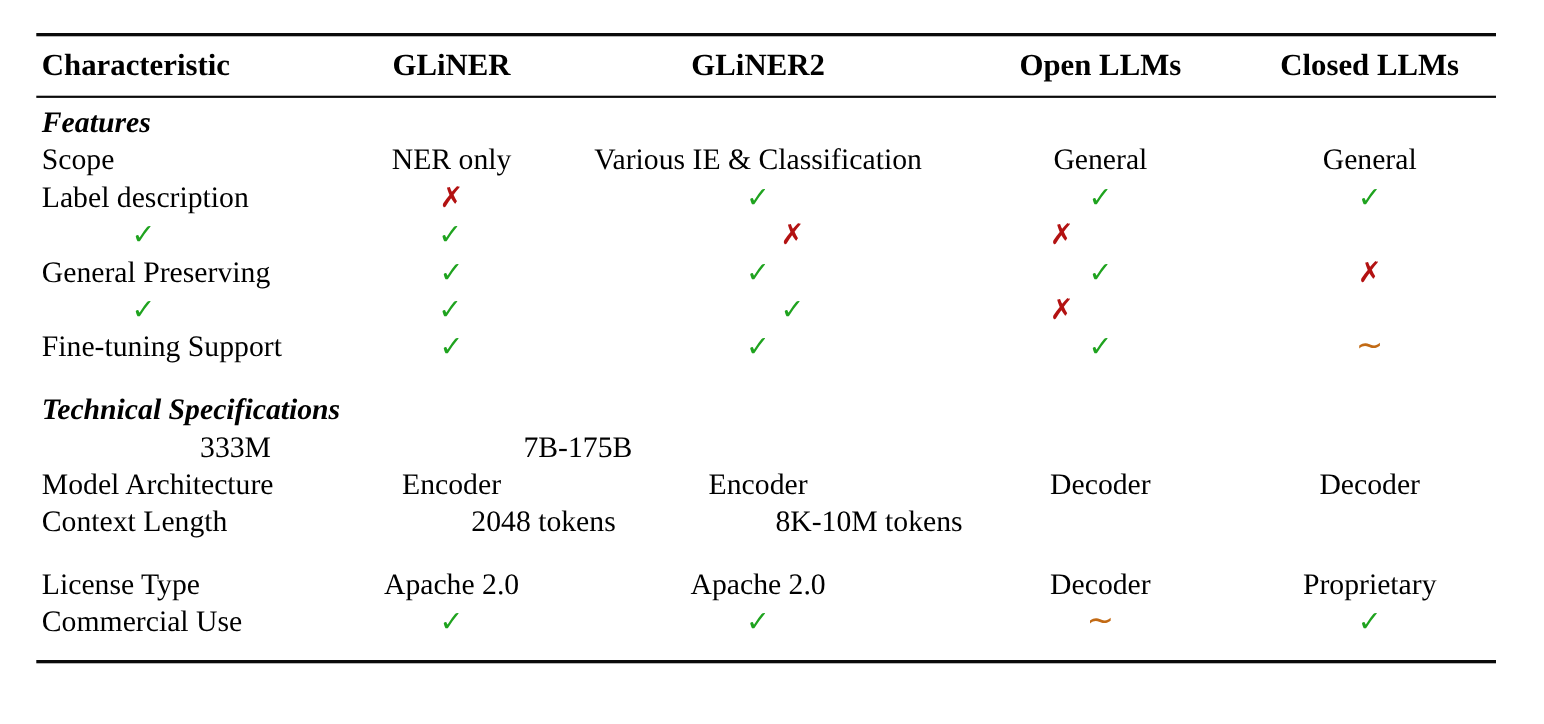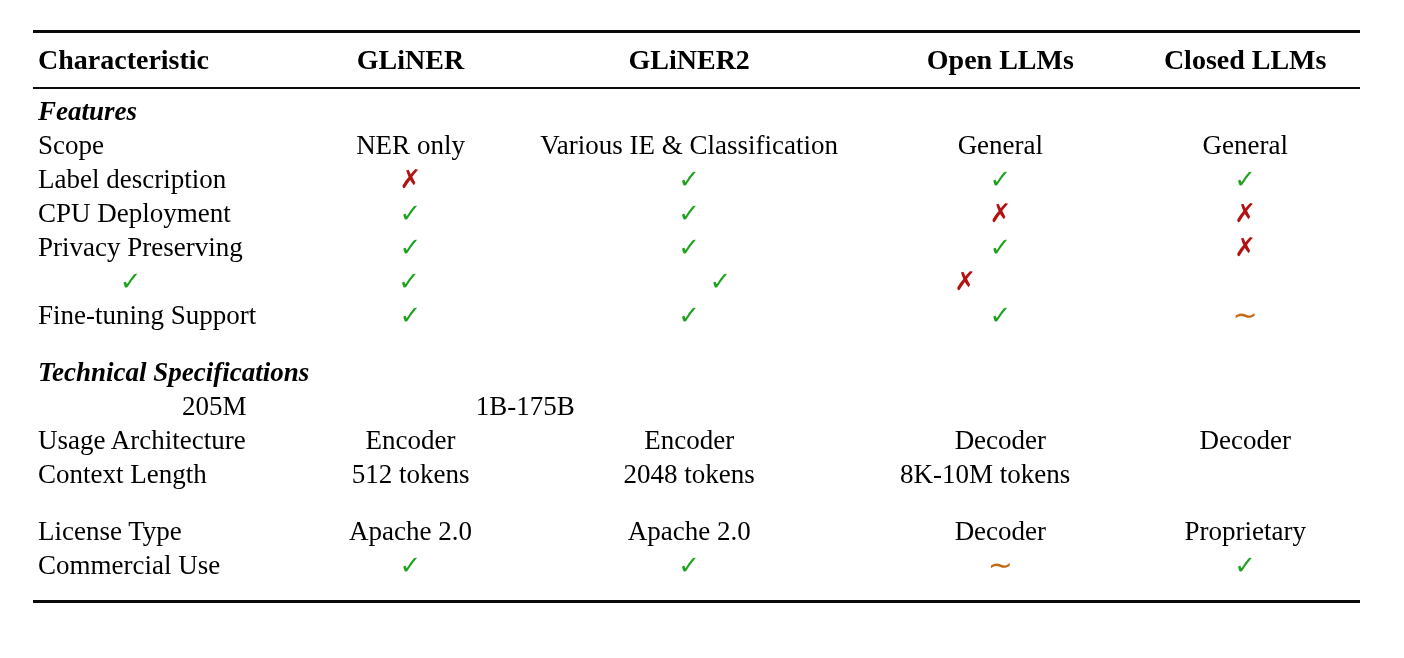"CPU Deployment" div.c1 { html: <div>CPU Deployment</div> -> none }
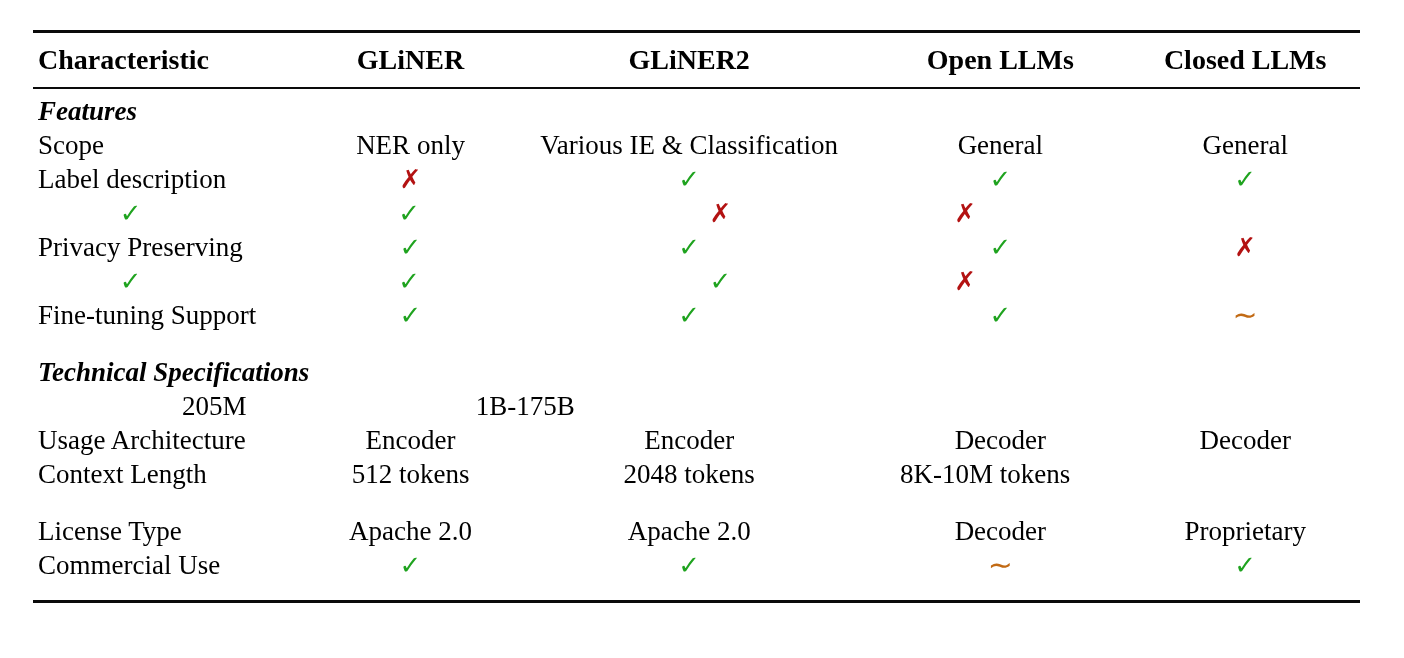"Privacy Preserving" div.c1 { text: Privacy -> General }
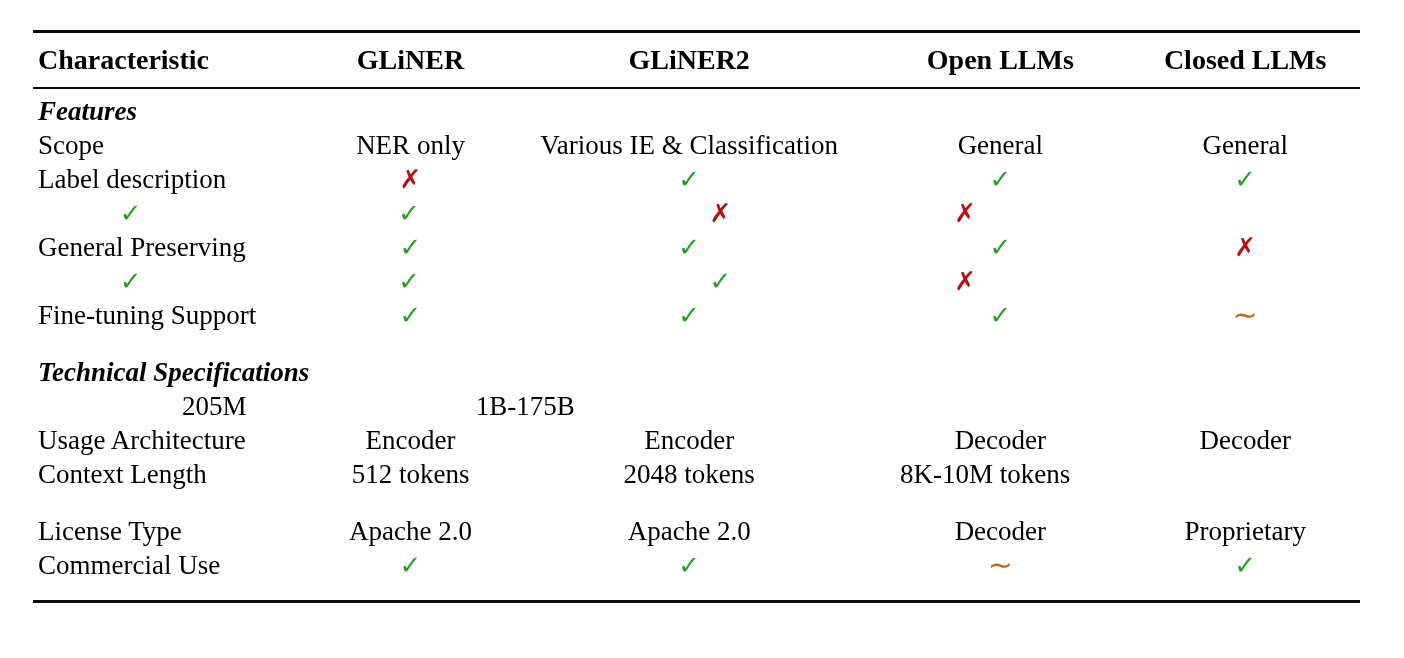"205M" div.c3 { text: 205M -> 333M }
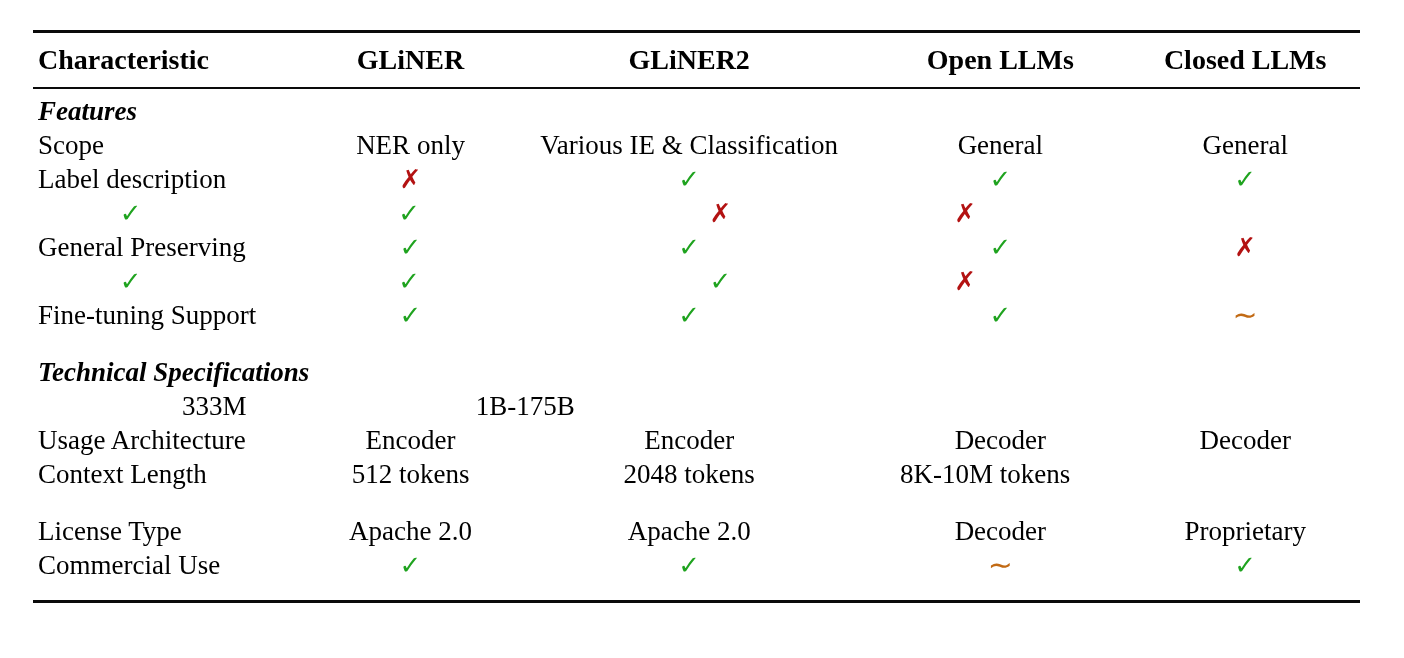"1B-175B" div.c4 { text: 1B-175B -> 7B-175B }
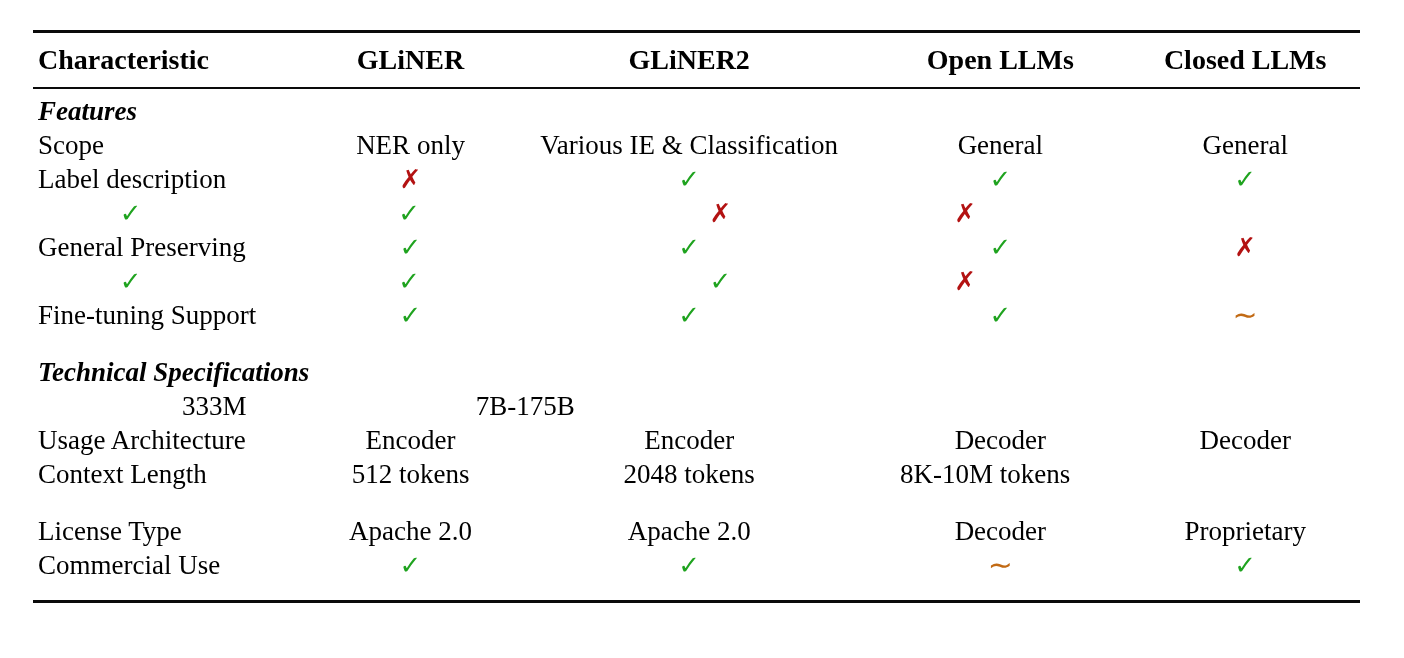"Usage Architecture" div.c1 { text: Usage -> Model }
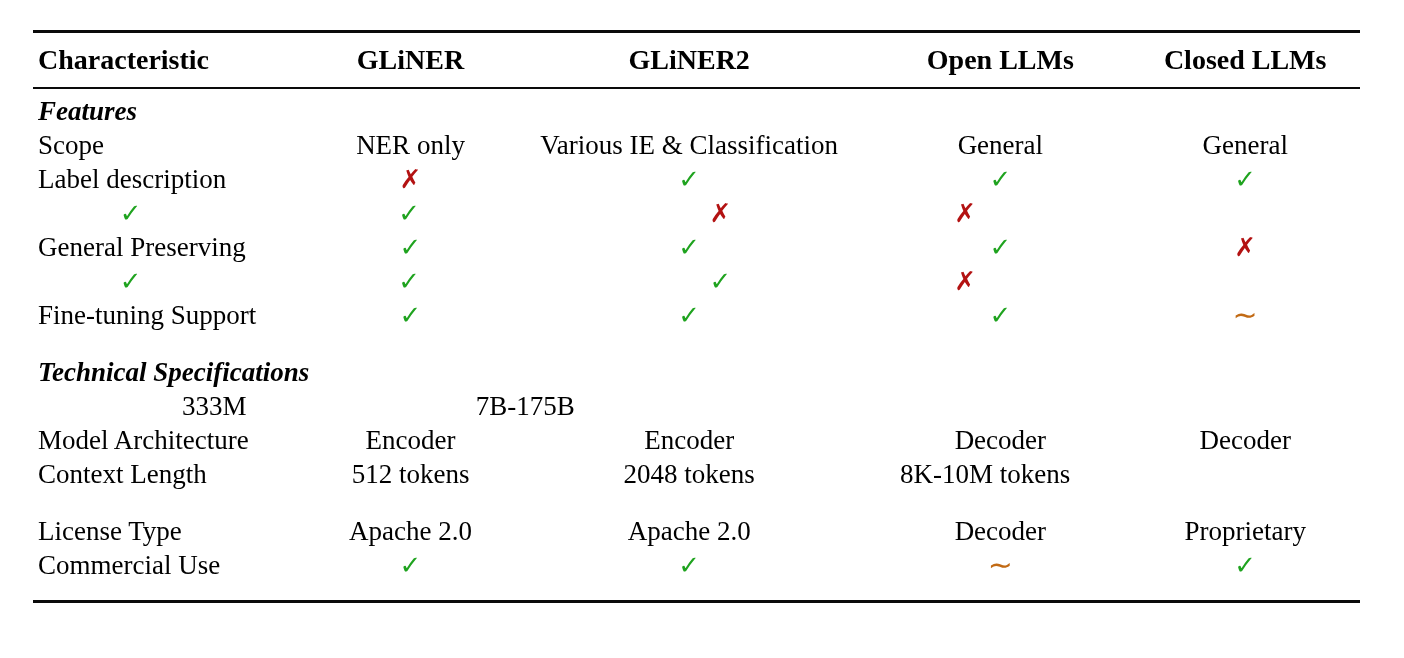"512 tokens" div.c2 { html: <div>512 tokens</div> -> none }
